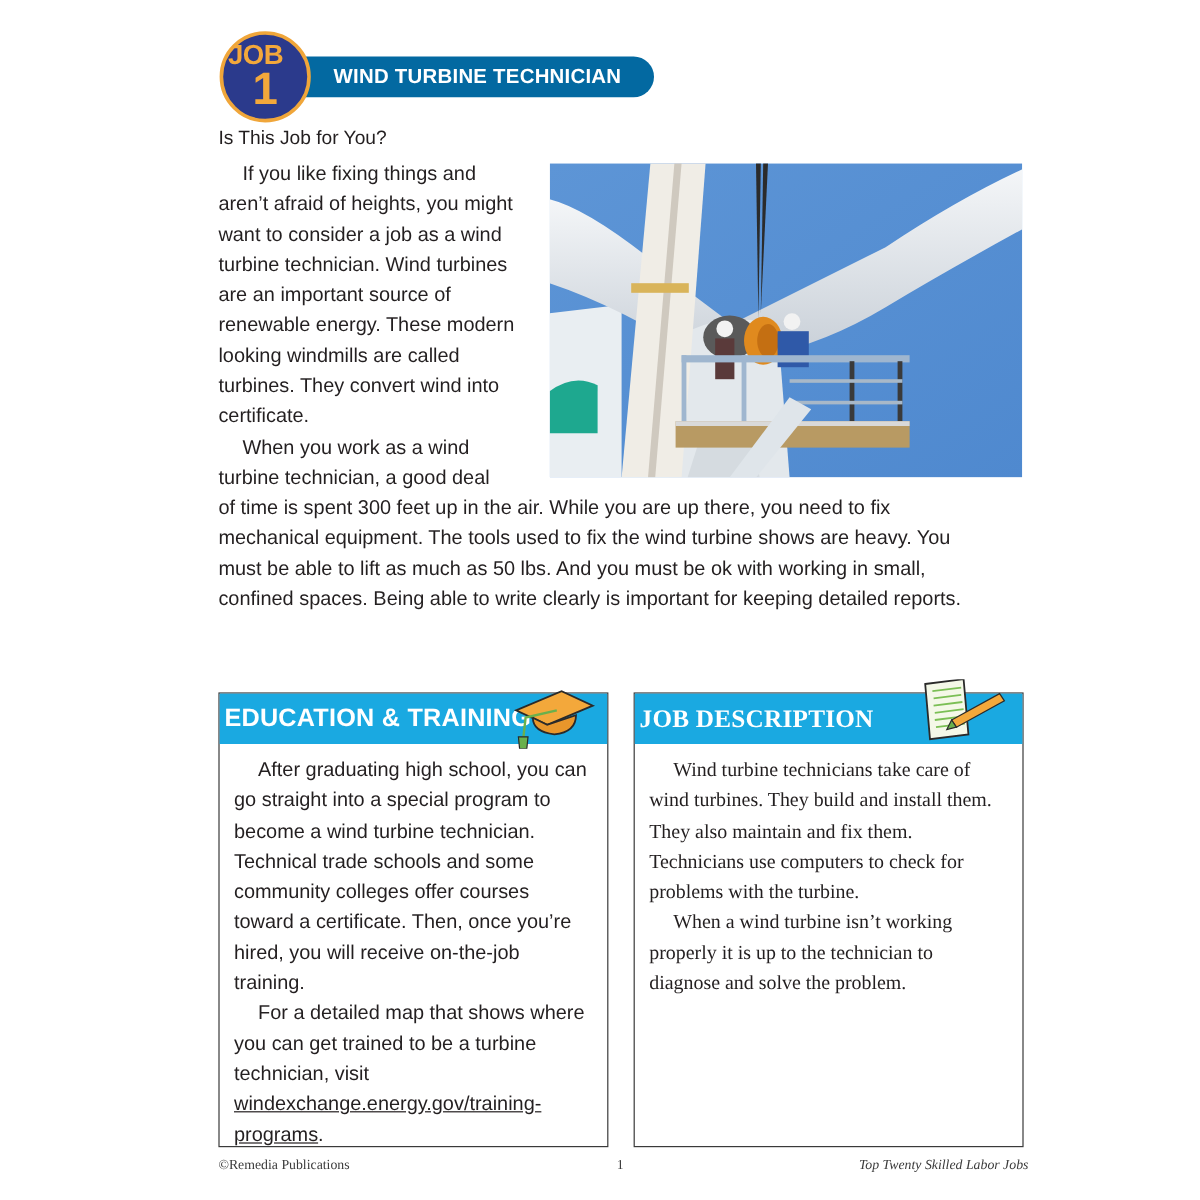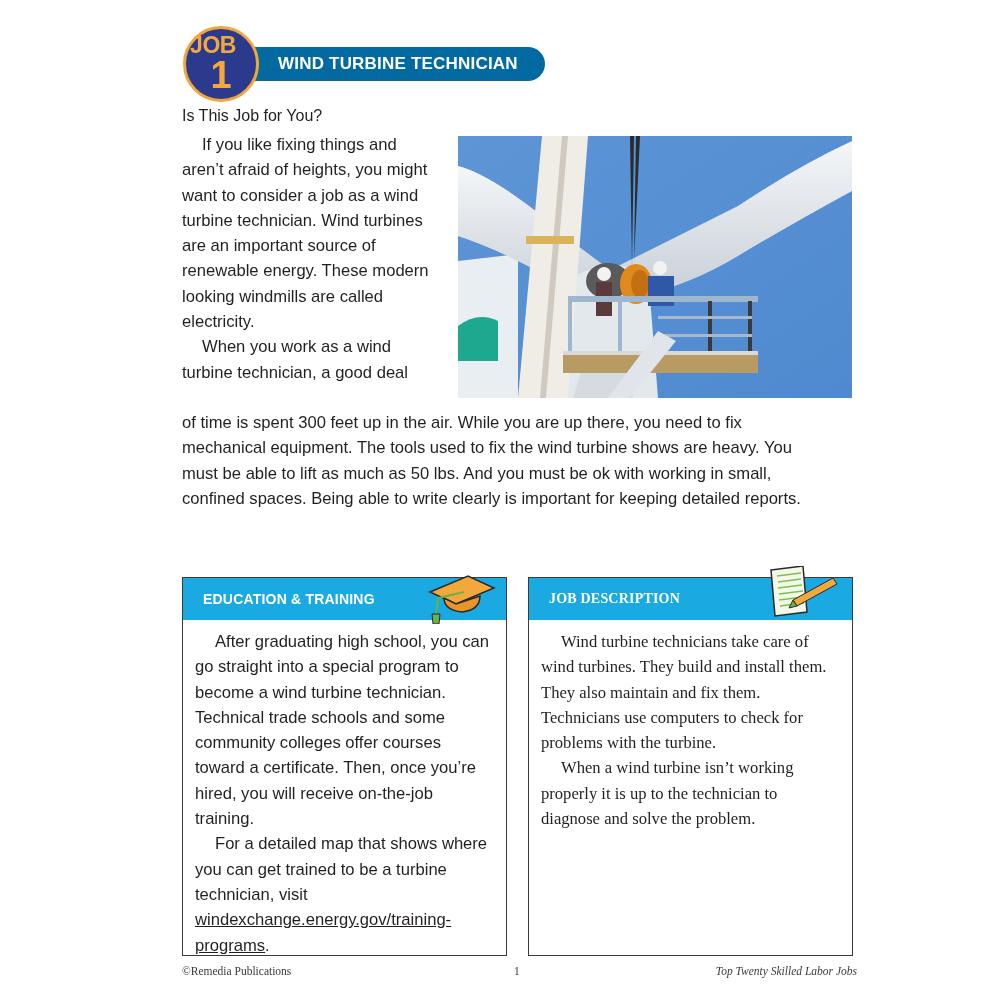"turbines. They convert wind into" span.line { html: none -> <span>turbines. They convert wind into</span> }
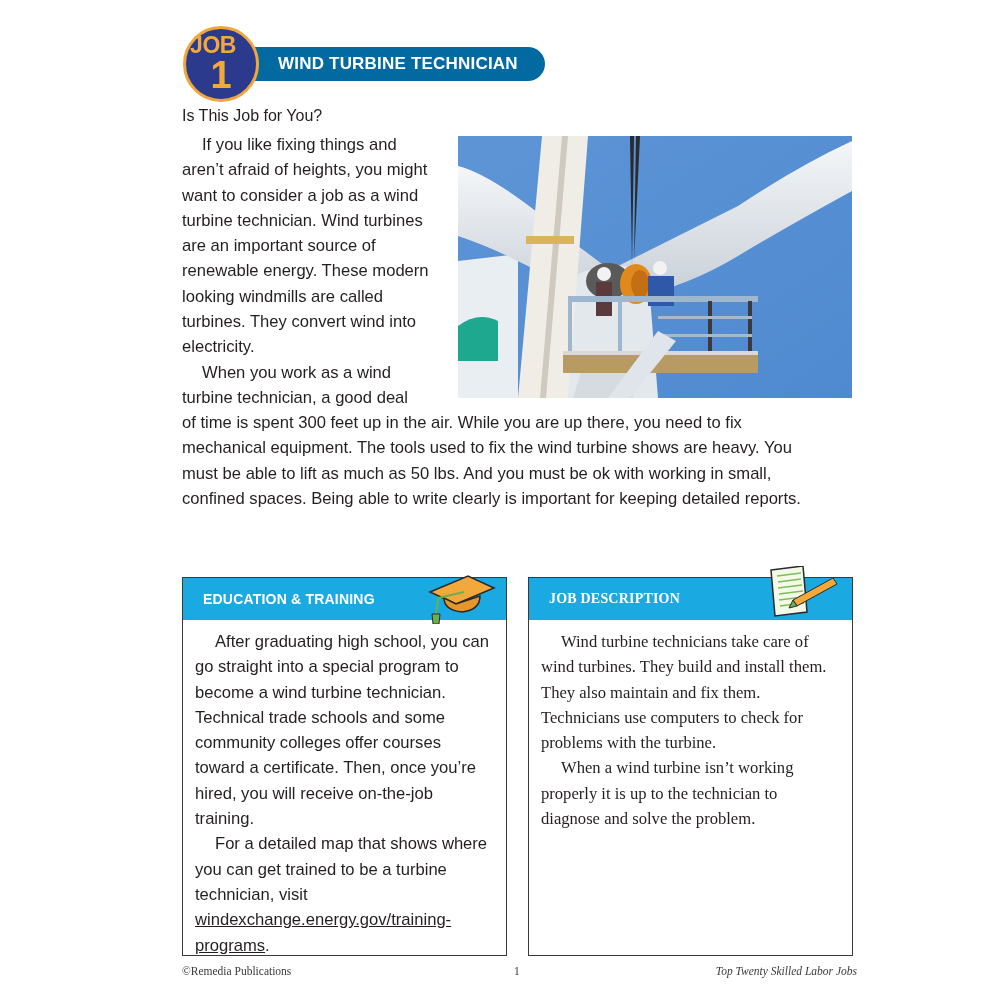"electricity." span.line { text: electricity -> certificate }
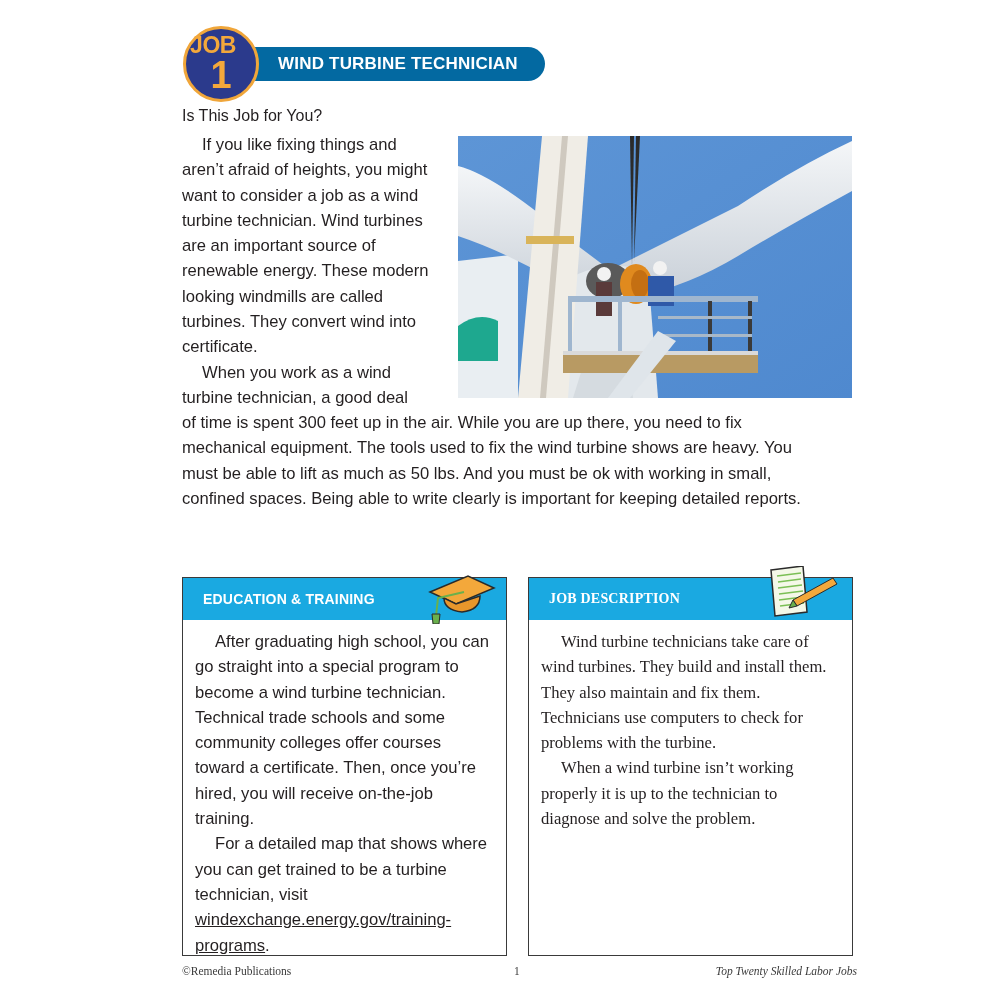"EDUCATION & TRAINING" .card-header { font-size: 14px -> 21px; padding-left: 20px -> 4px }
